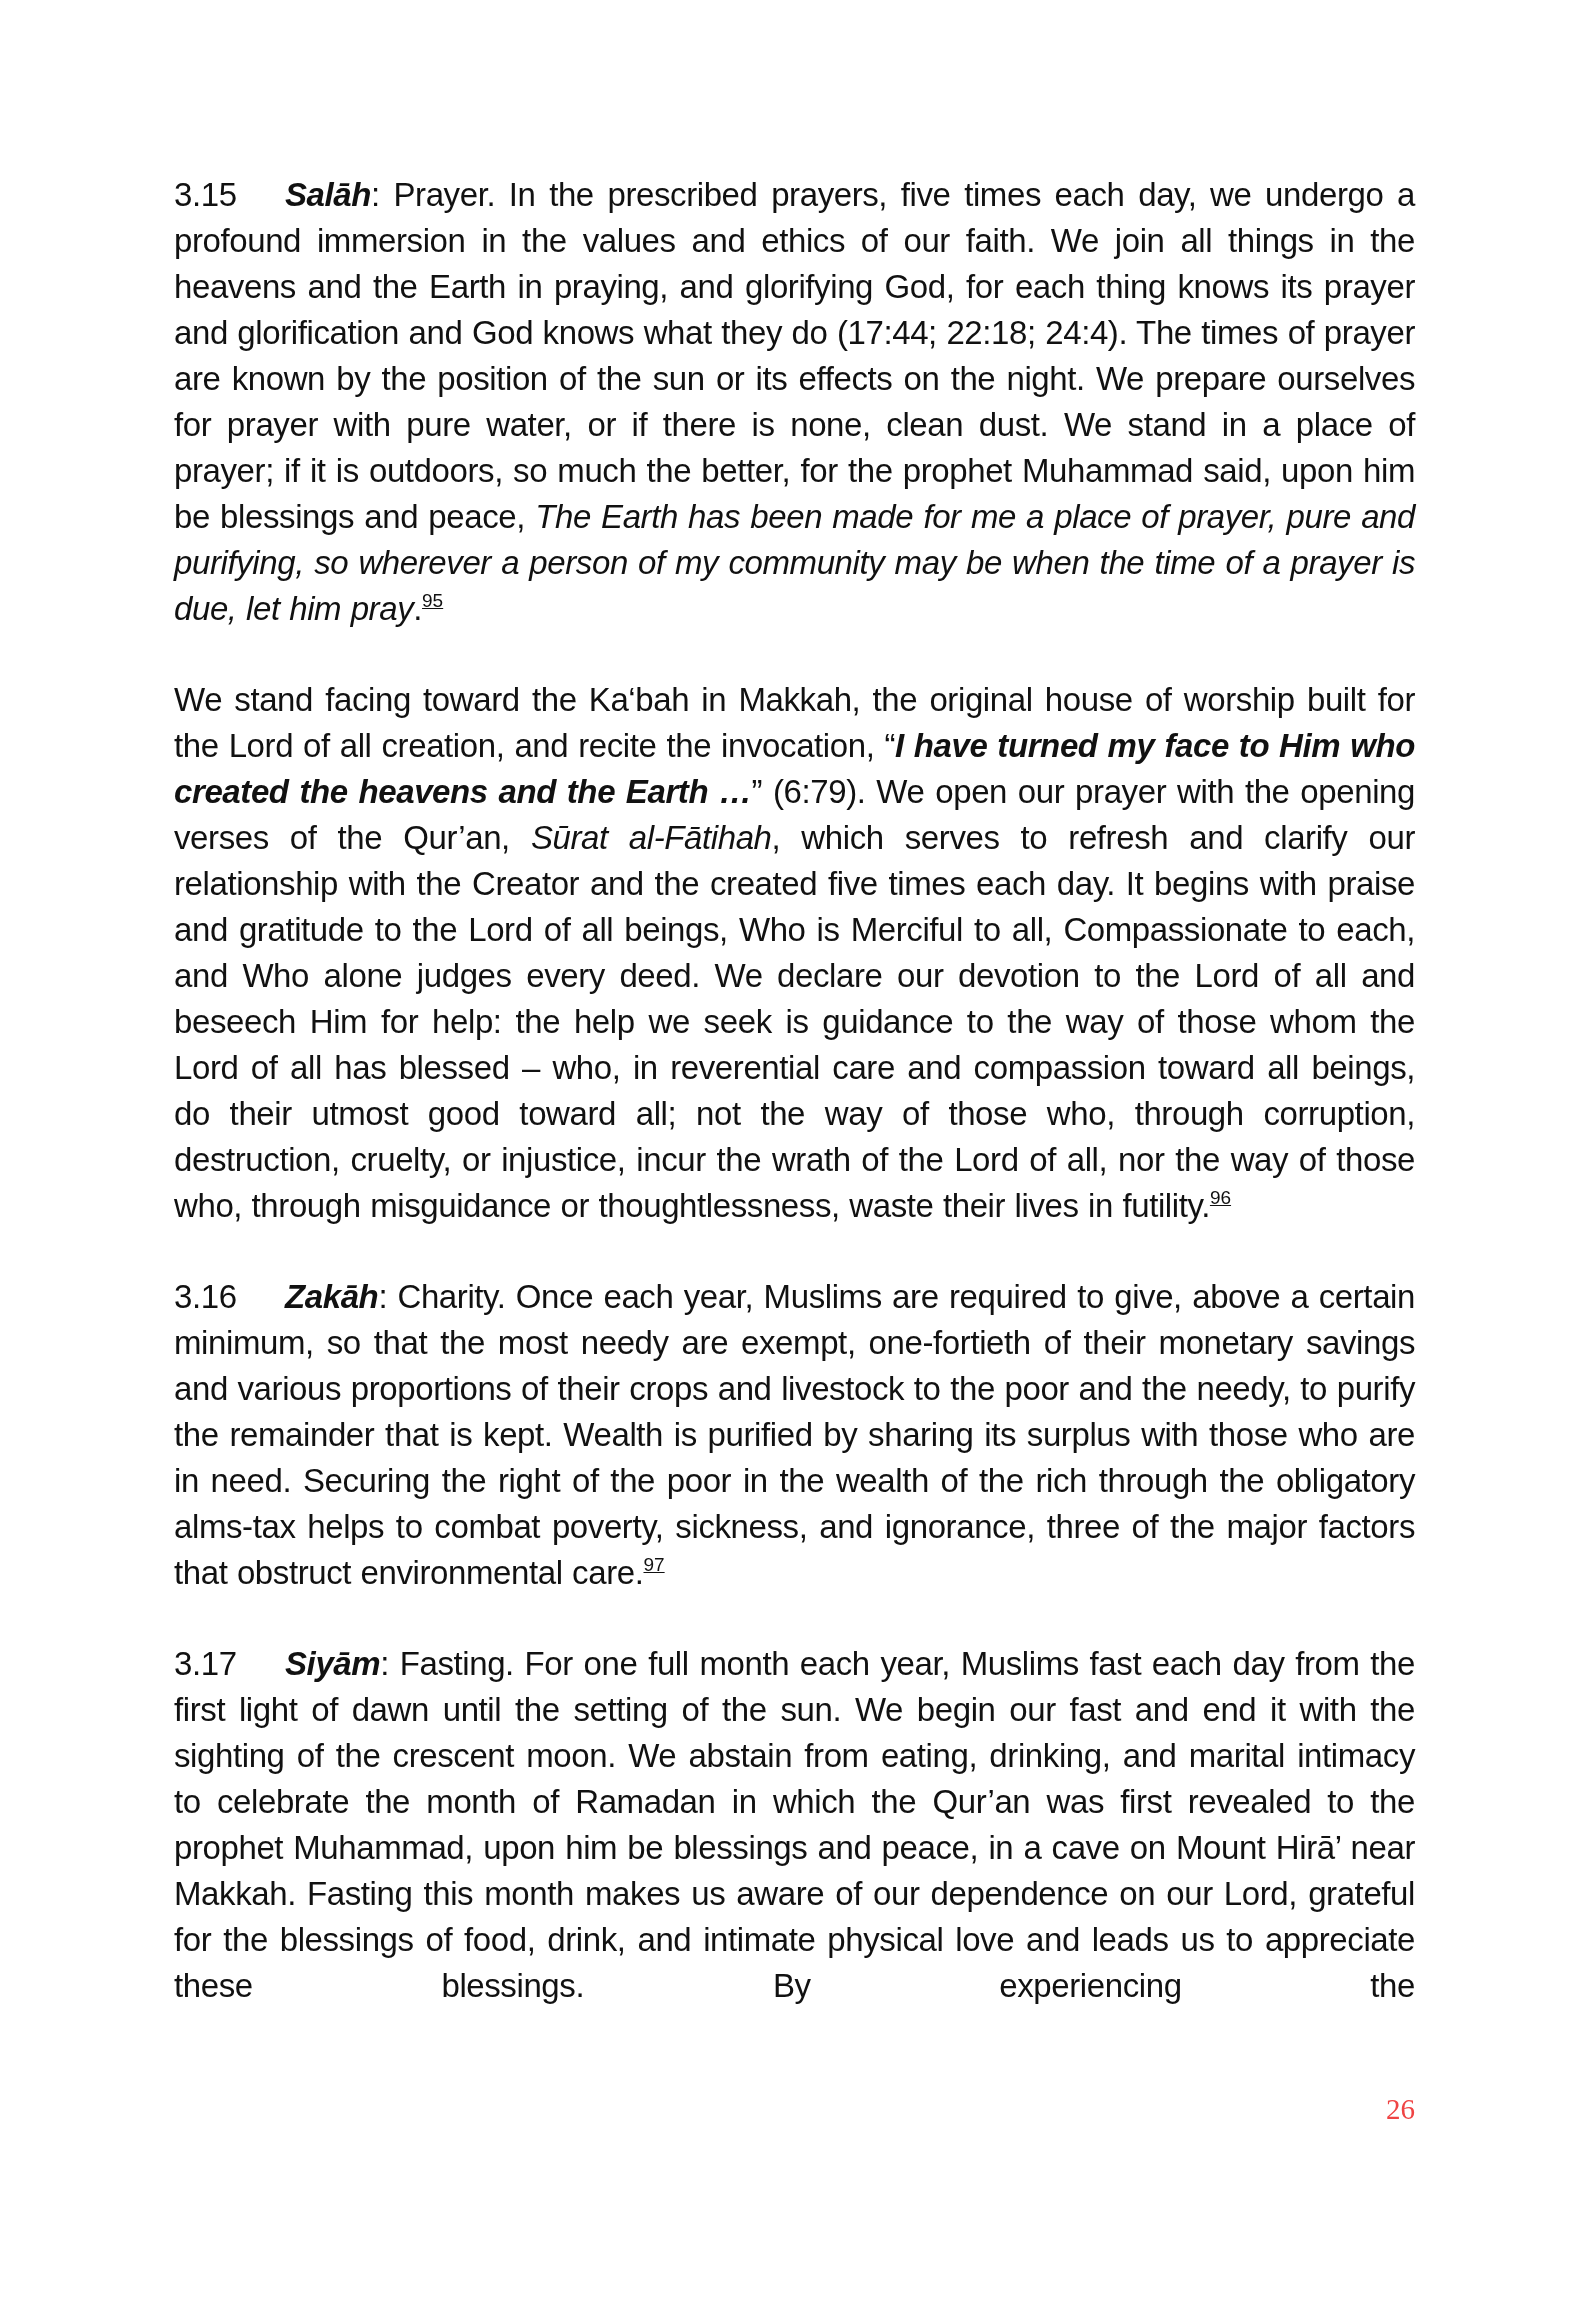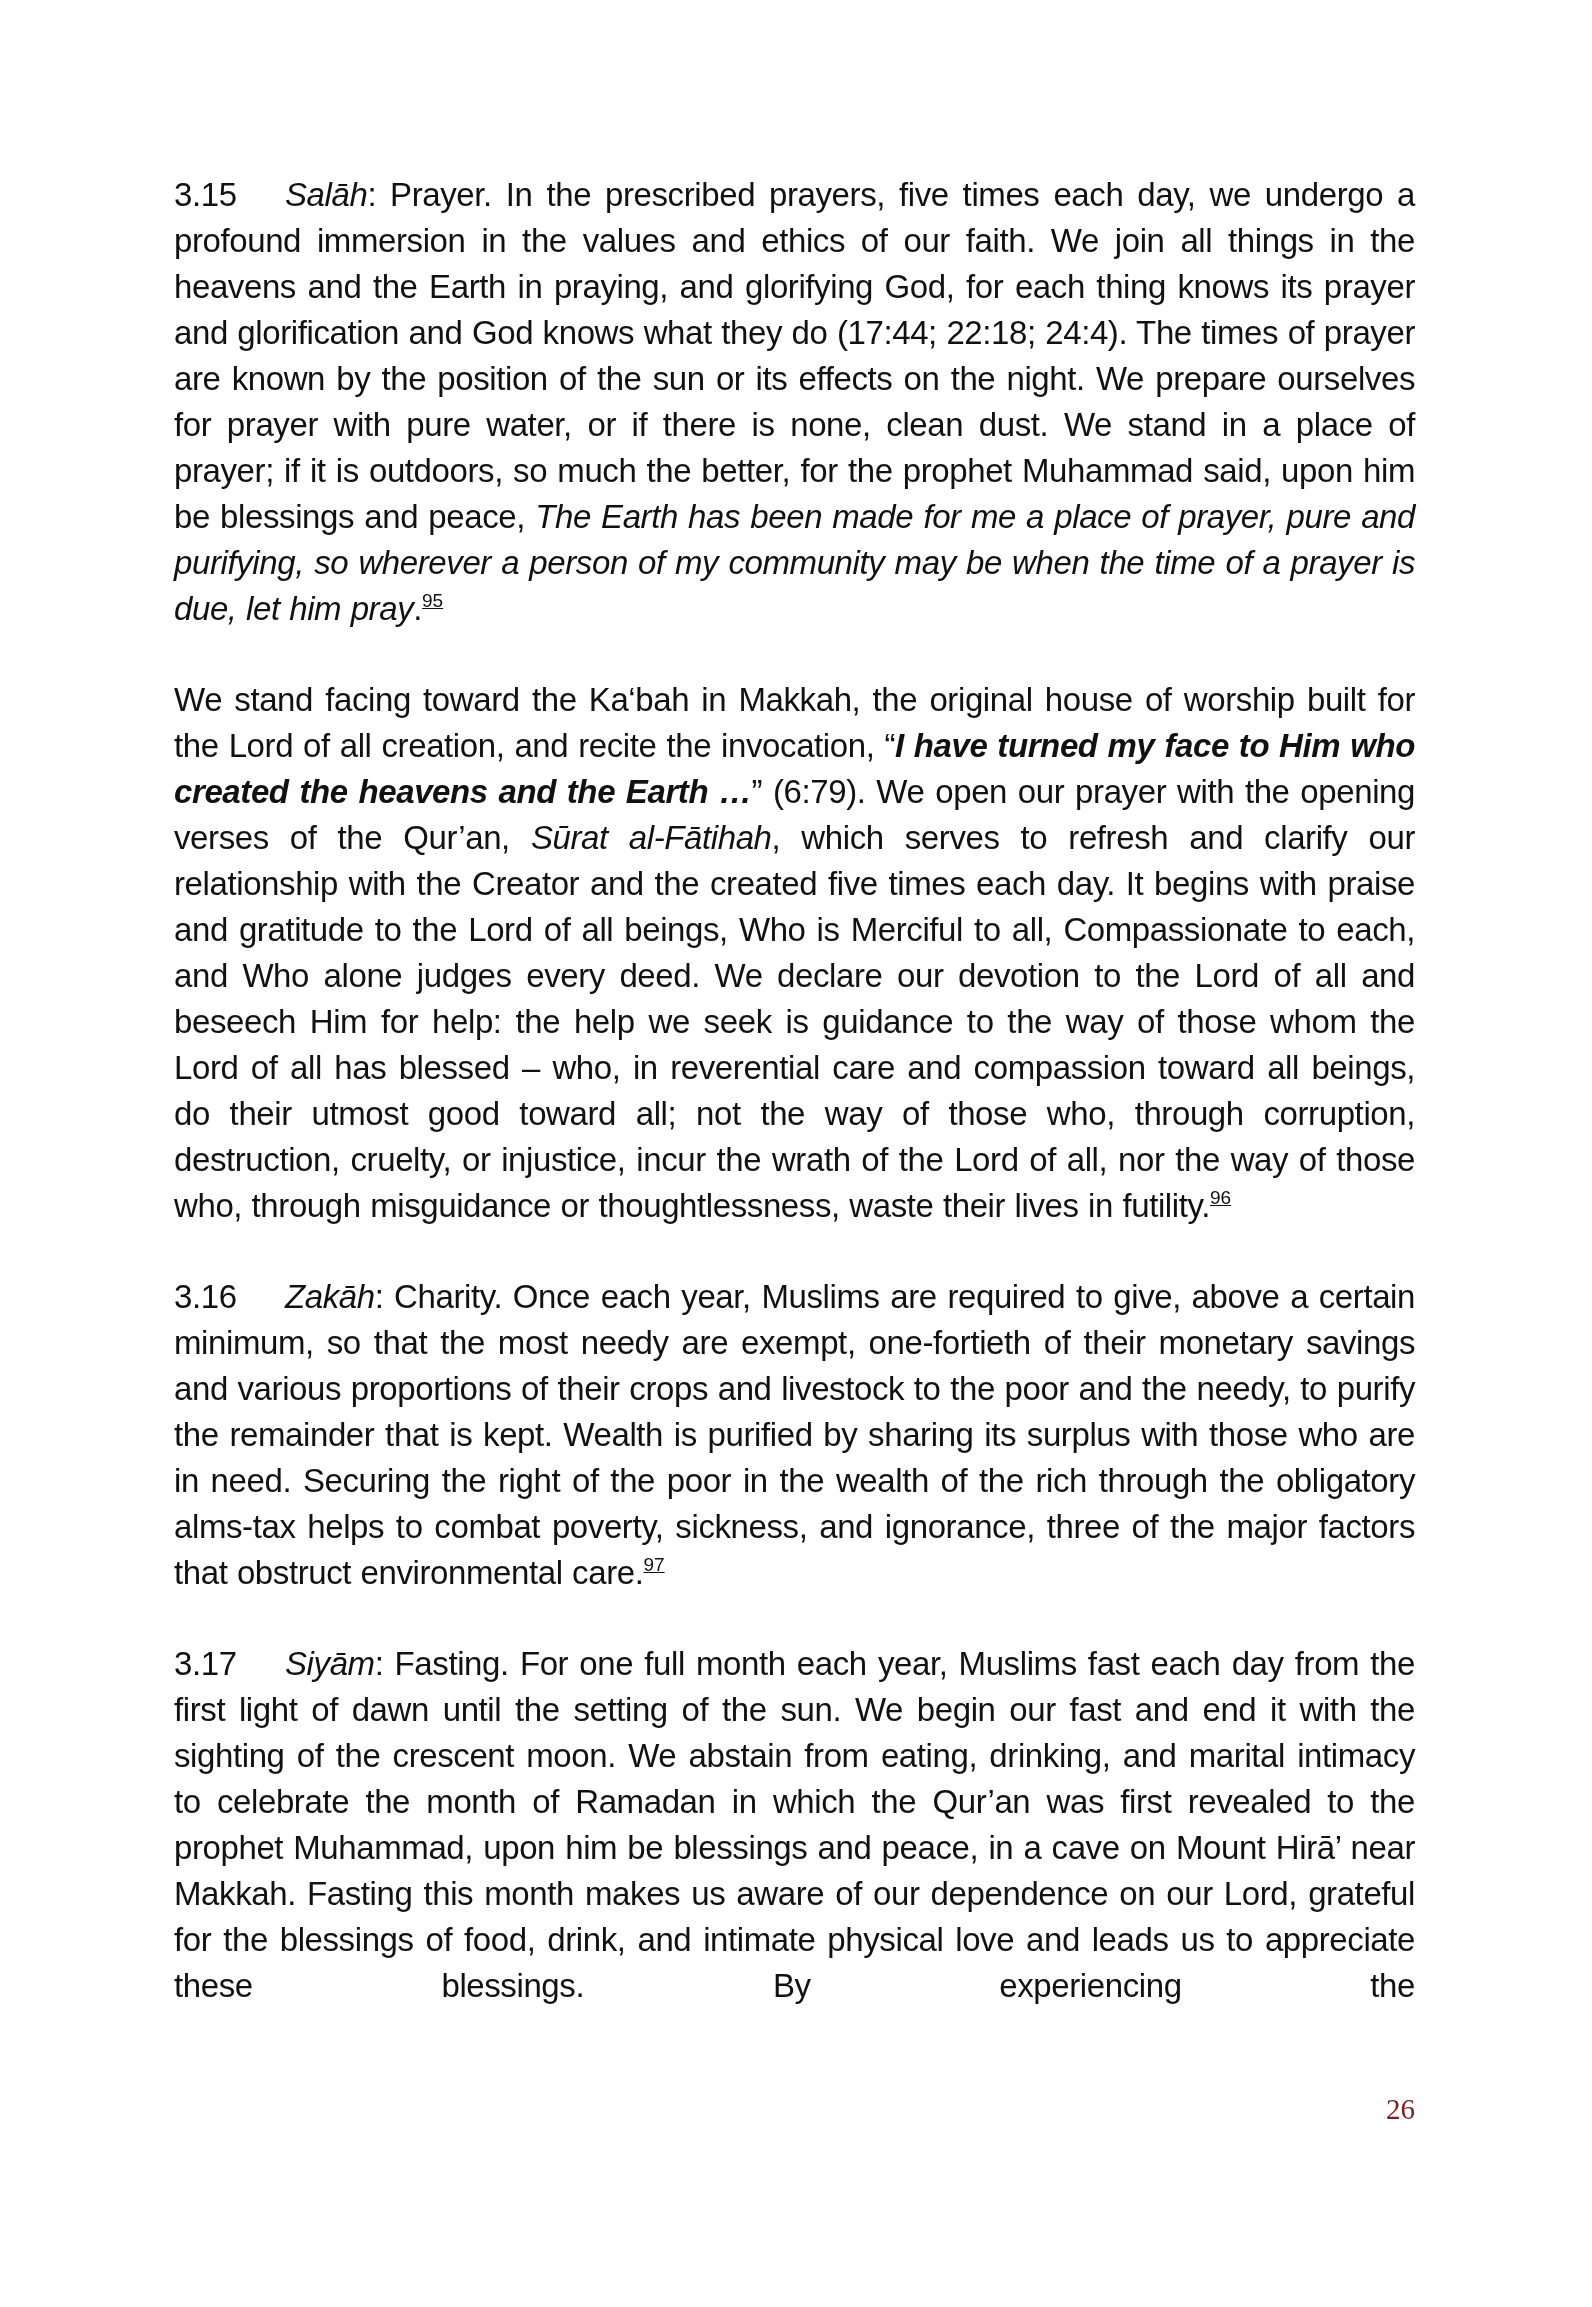"Salāh" .head-i { font-weight: normal -> bold }
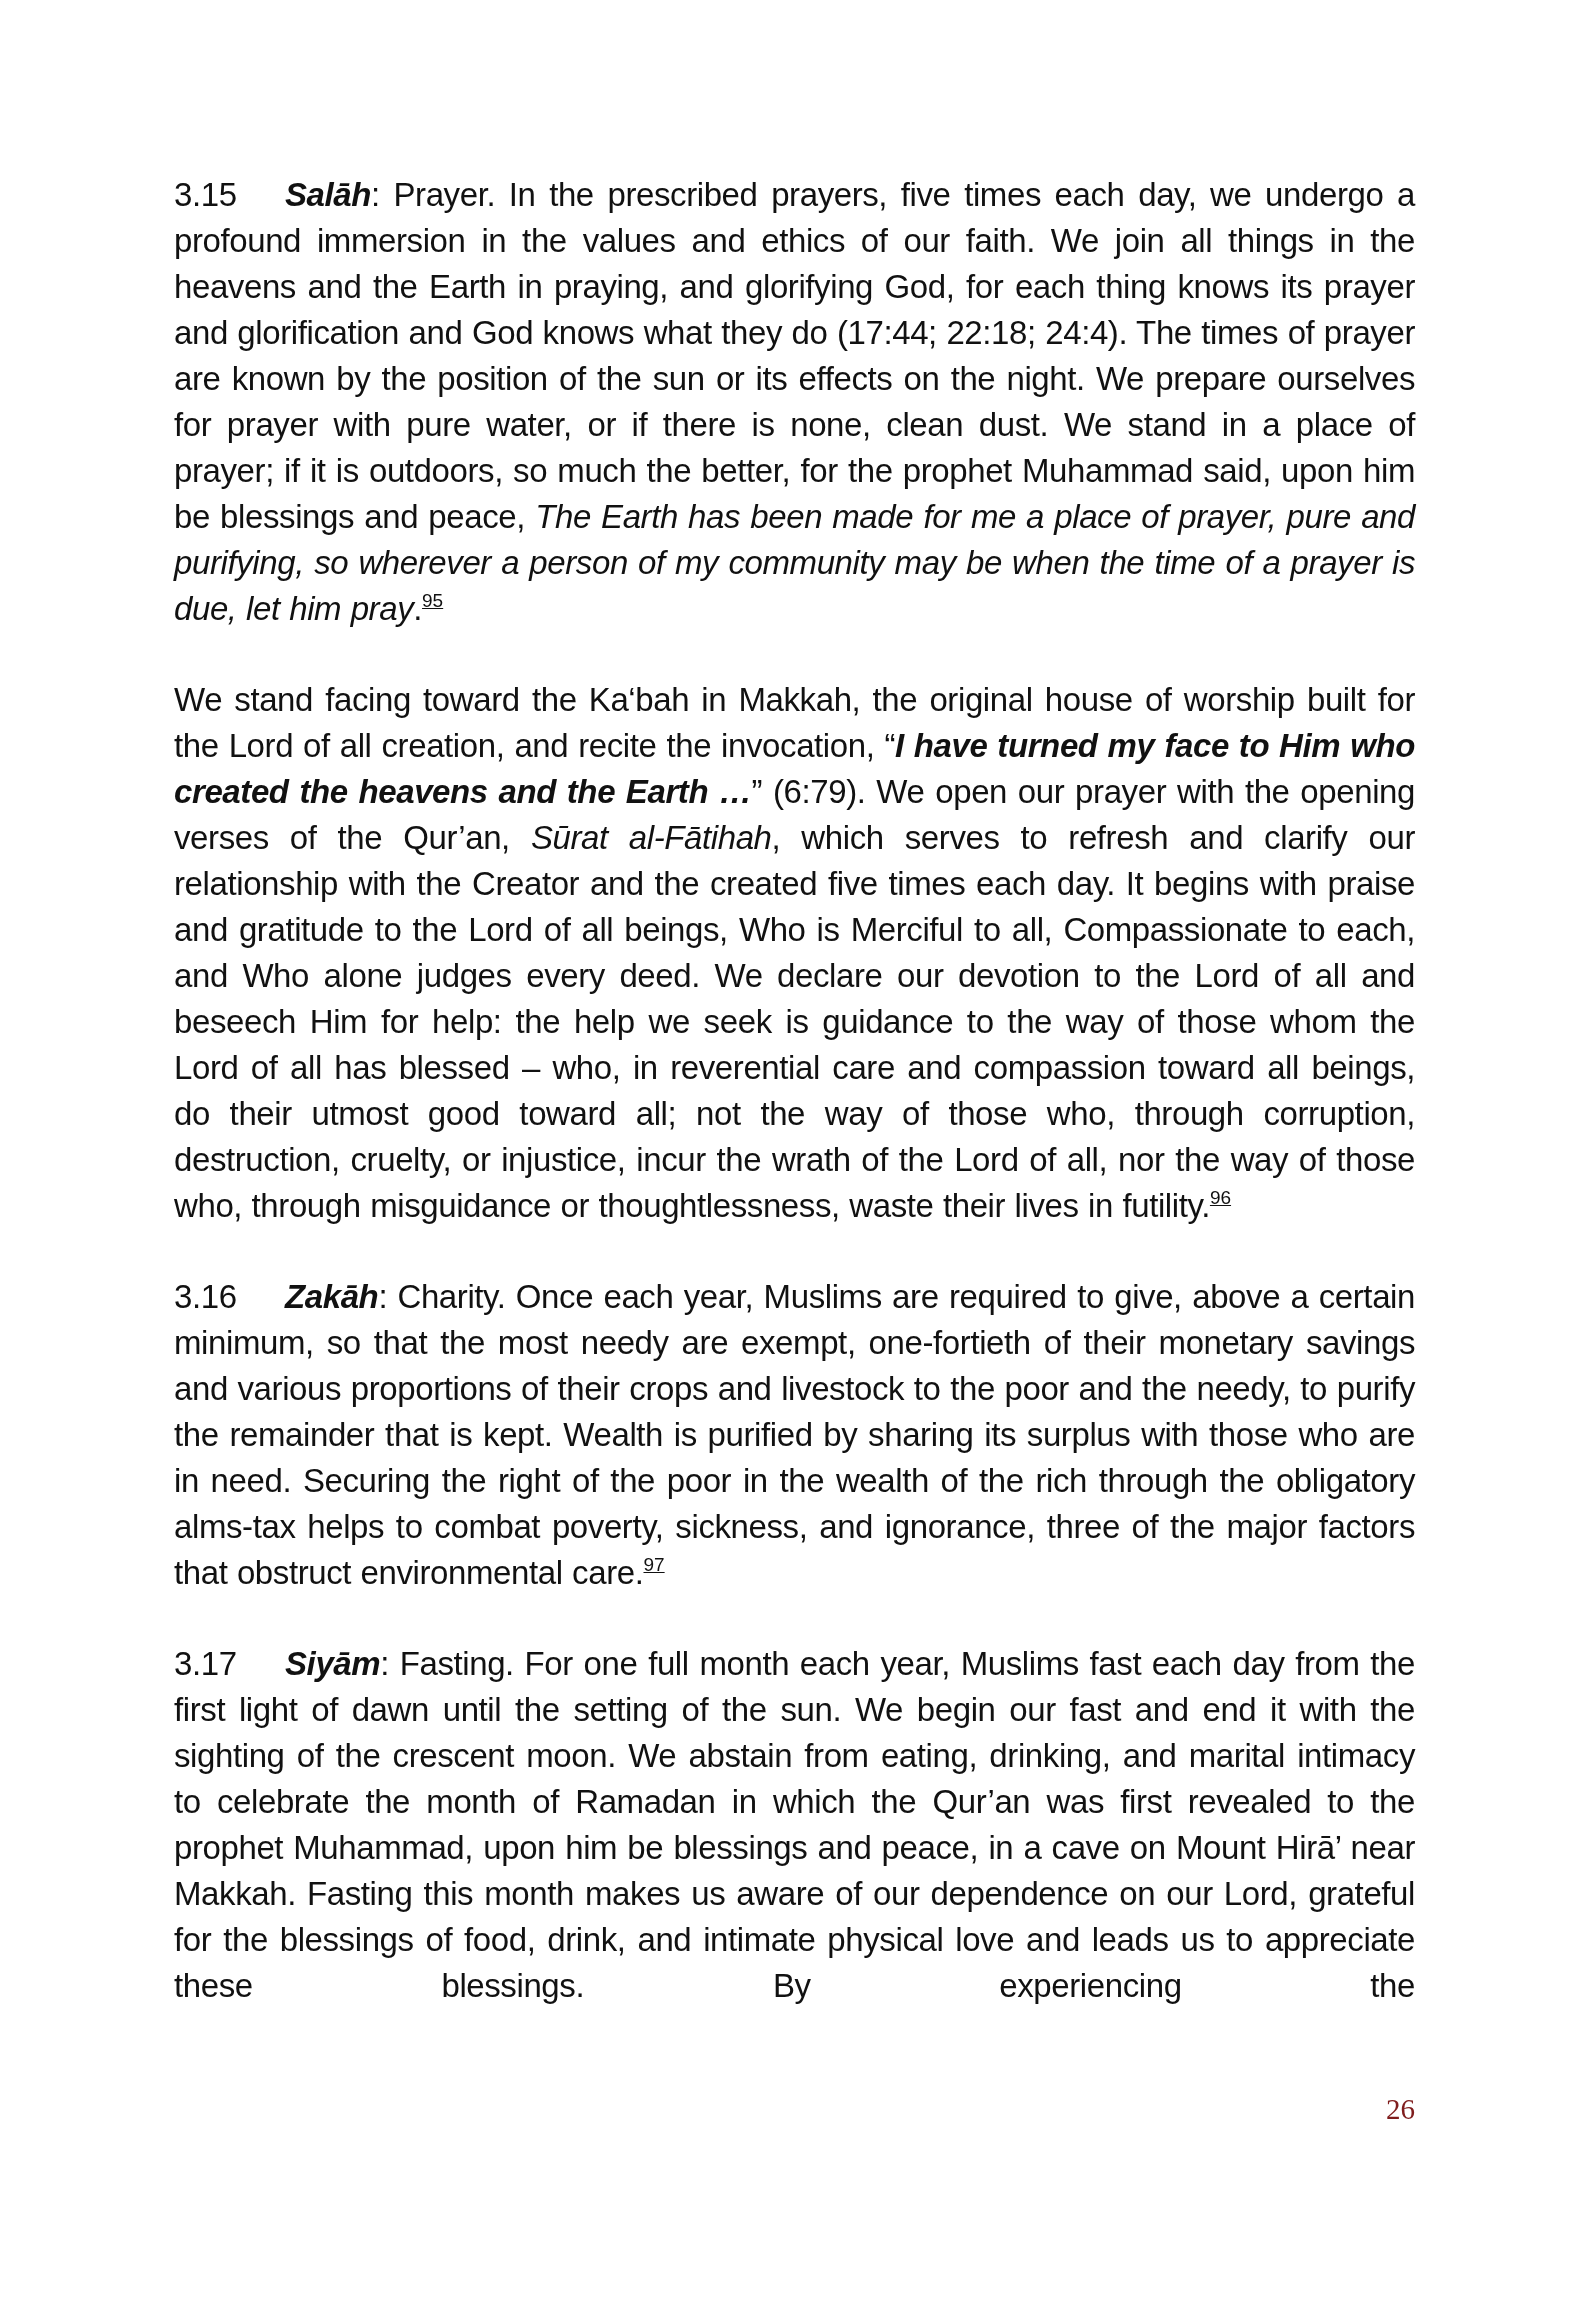"26" .page-number { color: #7f1d1d -> #ef4444 }
